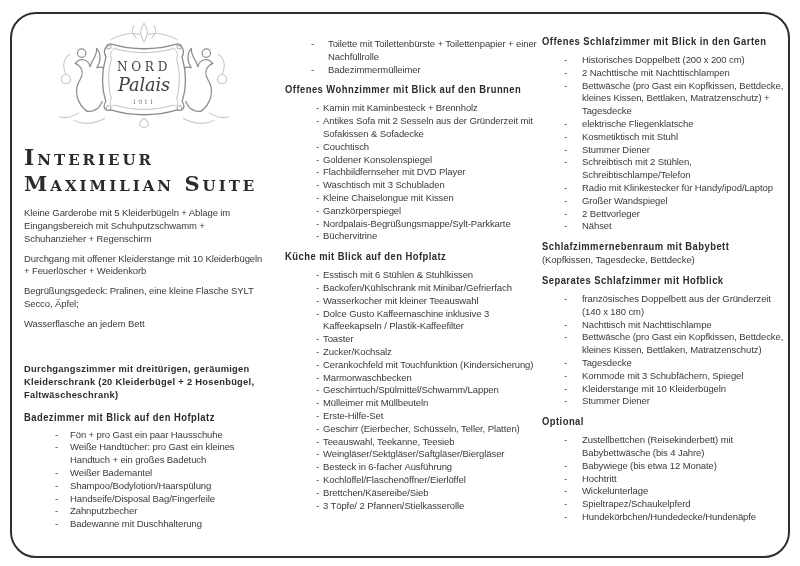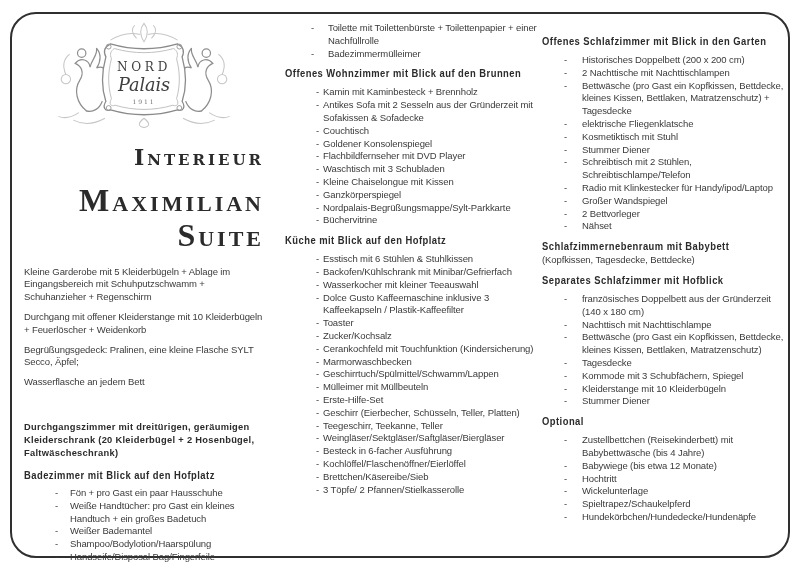"Toilette mit Toilettenbürste +" .col-mid { top: 8px -> 24px }
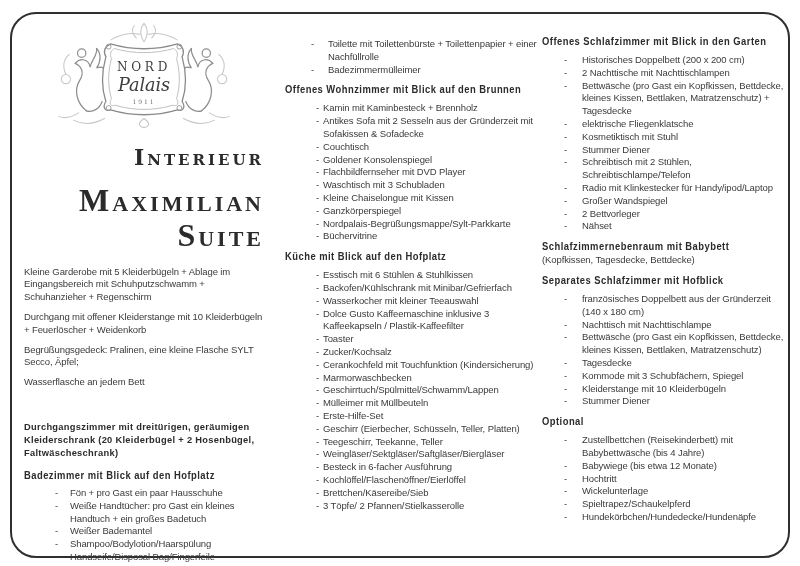"Interieur" .title1, .title2 { text-align: right -> left }
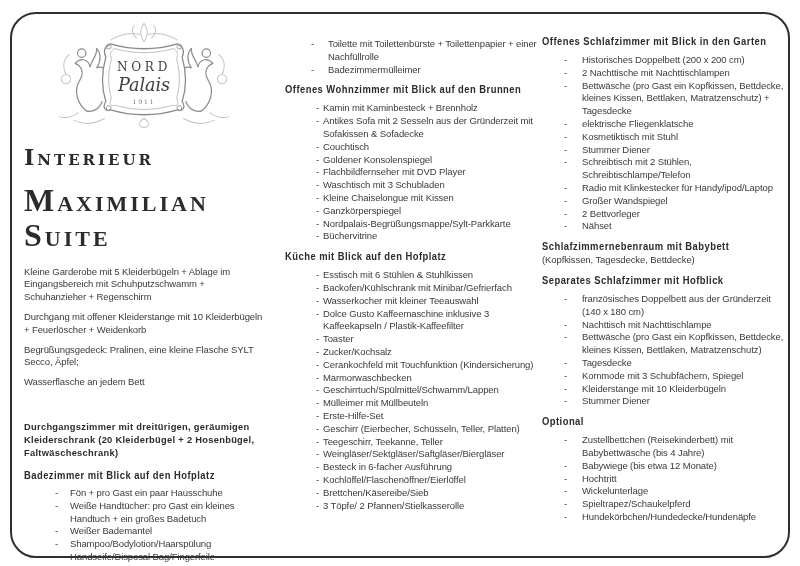"Maximilian Suite" .title2 { font-family: Liberation Serif, serif -> none; font-size: 32px -> 21px; margin-top: 14px -> 3px }
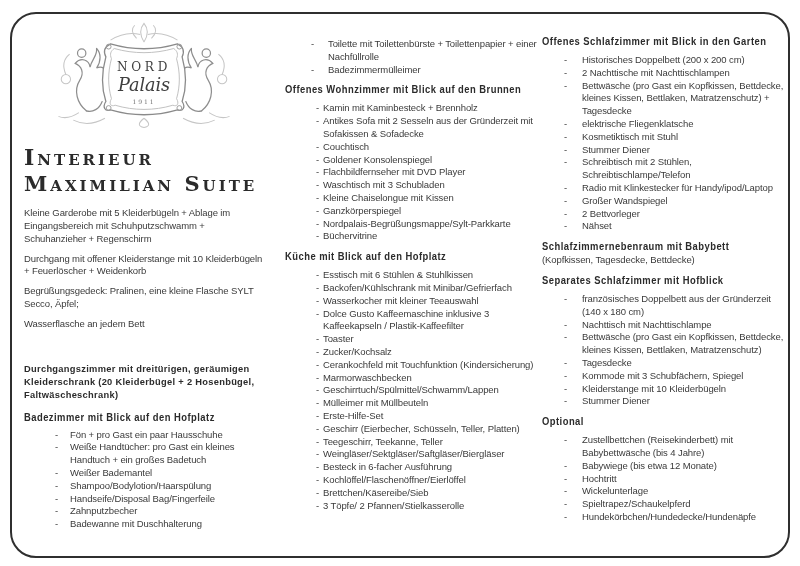"Teegeschirr, Teekanne, Teller" li { text: Teegeschirr, Teekanne, Teller -> Teeauswahl, Teekanne, Teesieb }
